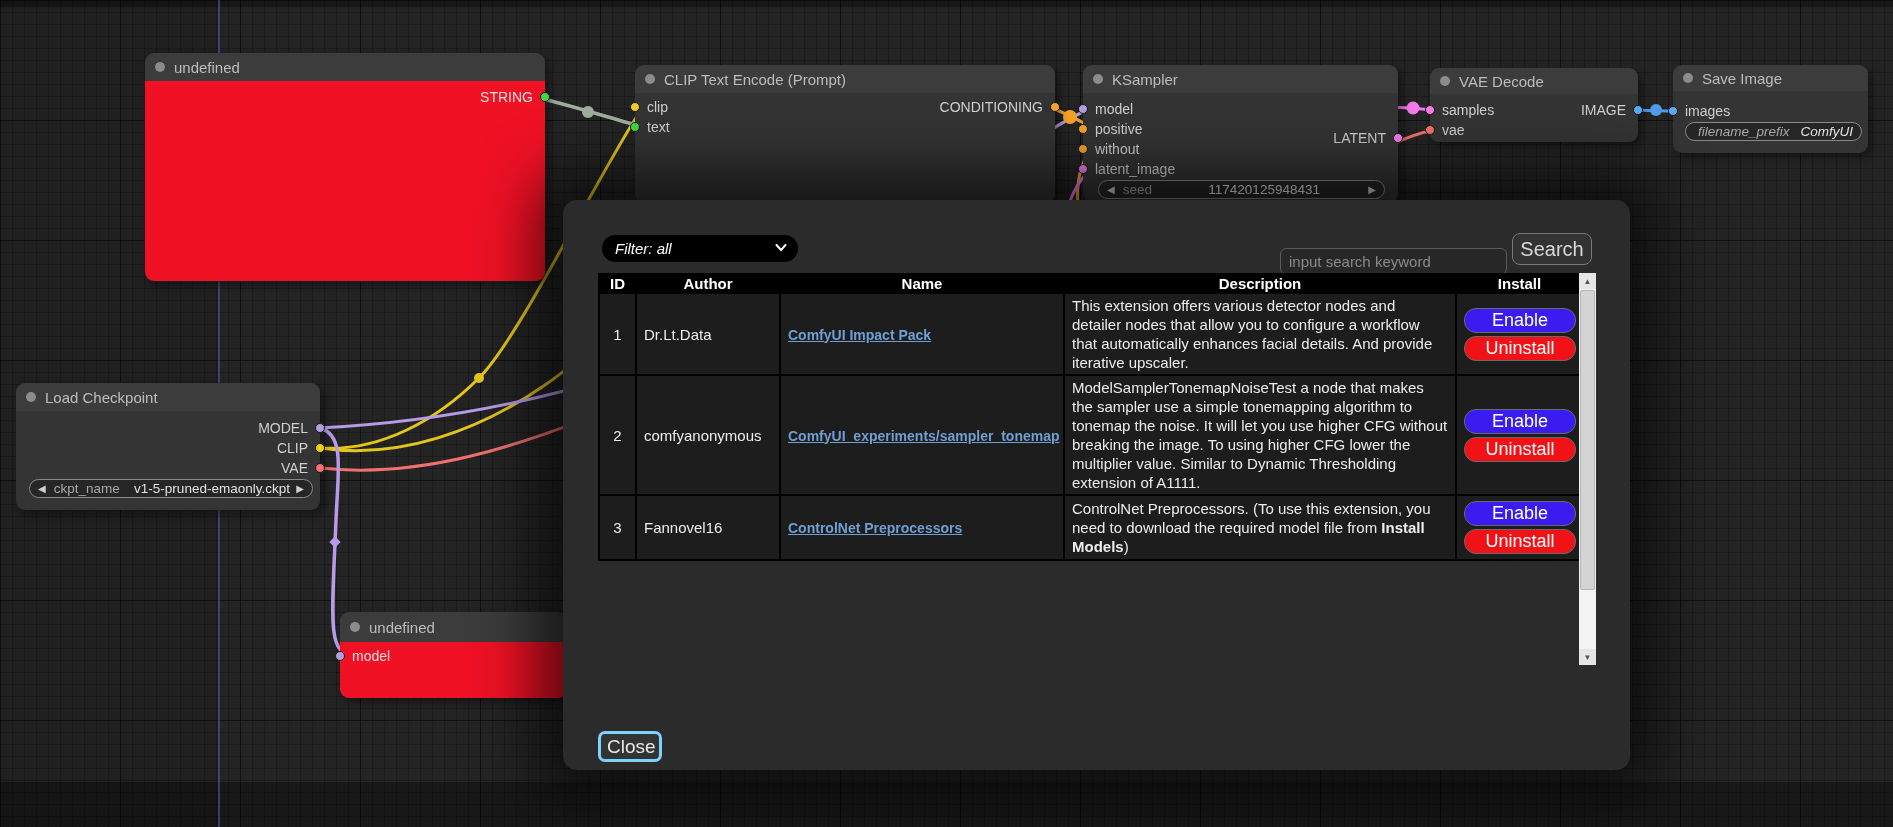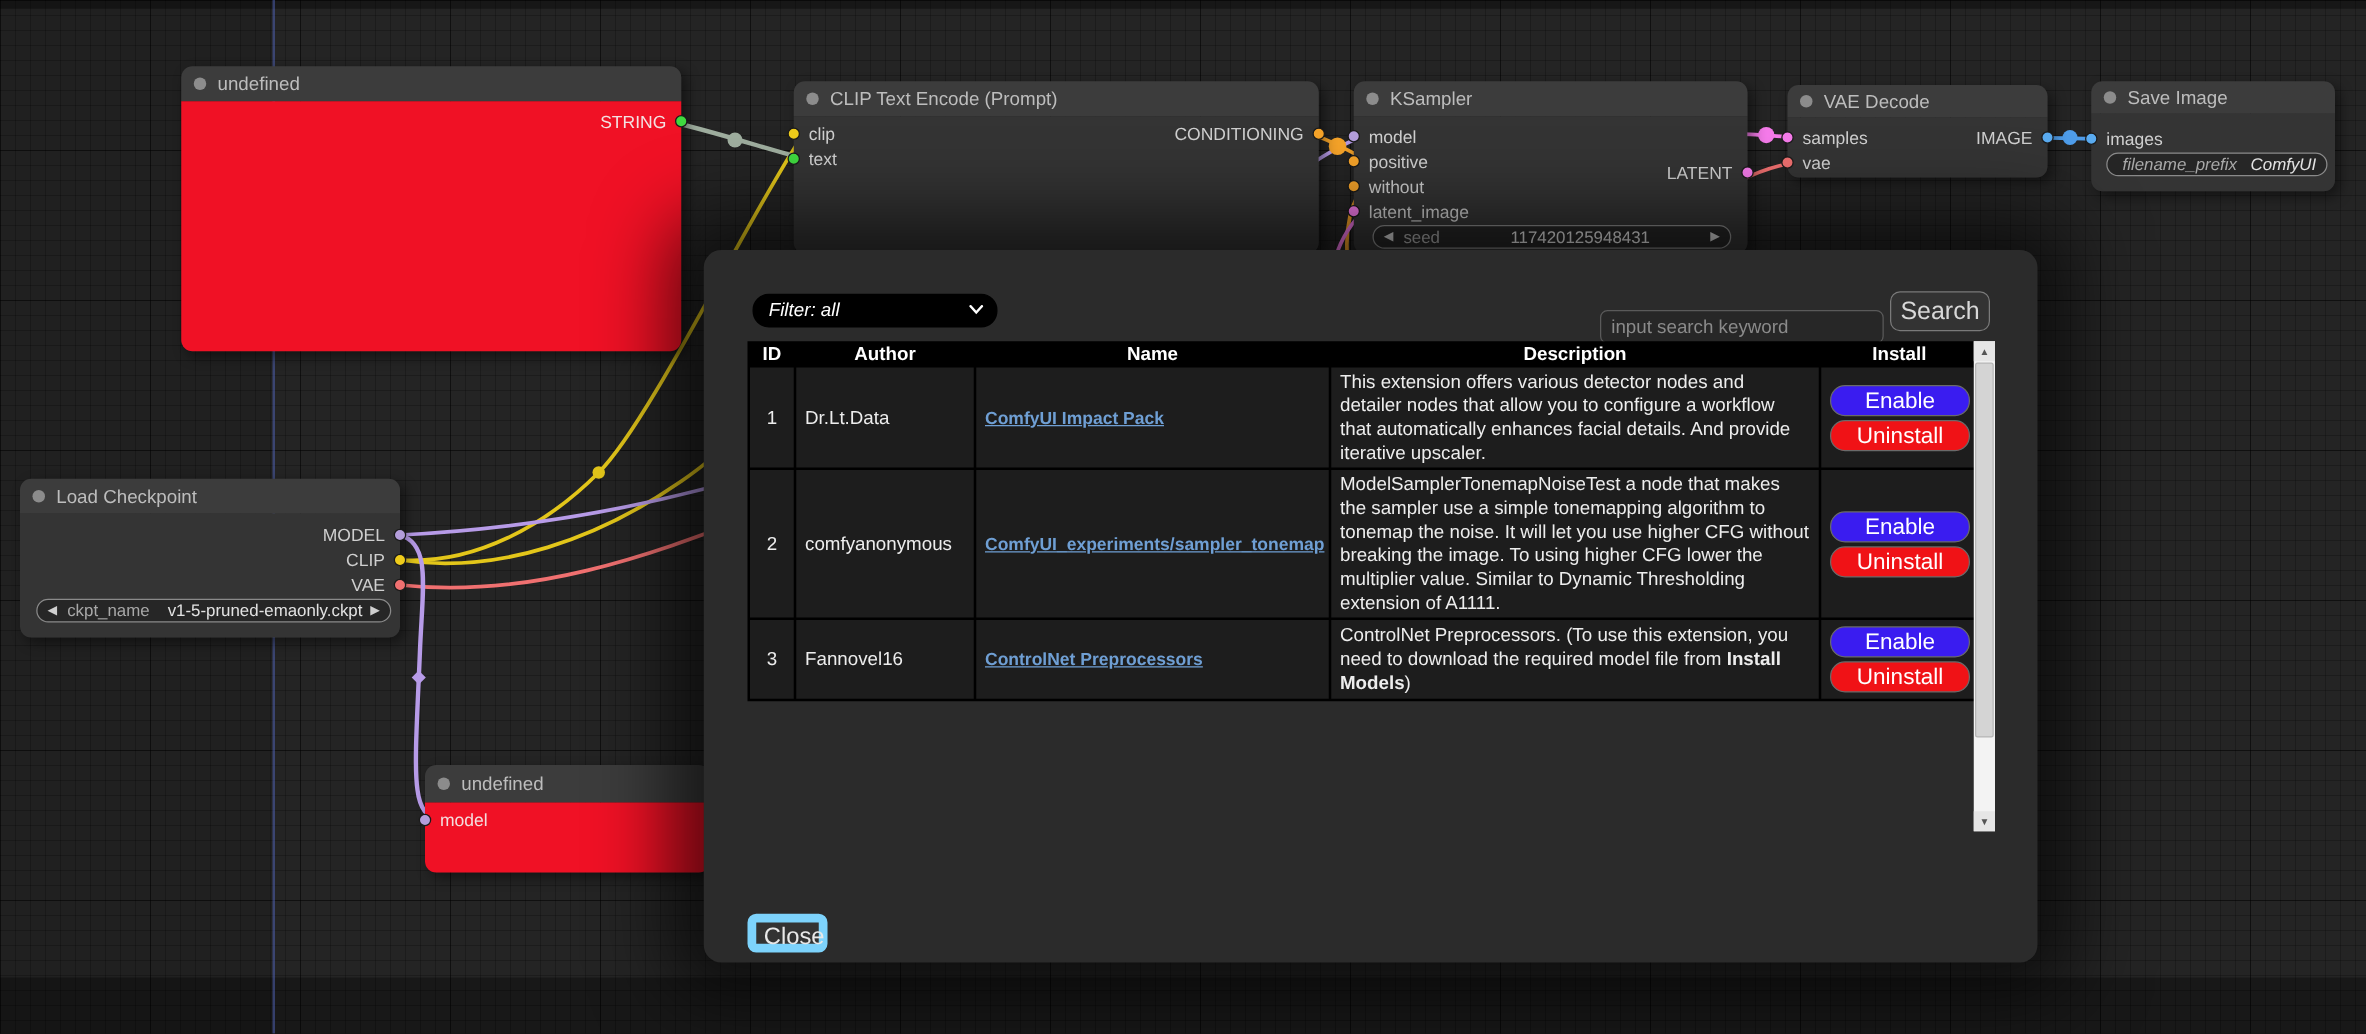"Close" #close-btn { border: 7px solid #7dd3fc -> 3px solid #7dd3fc }
